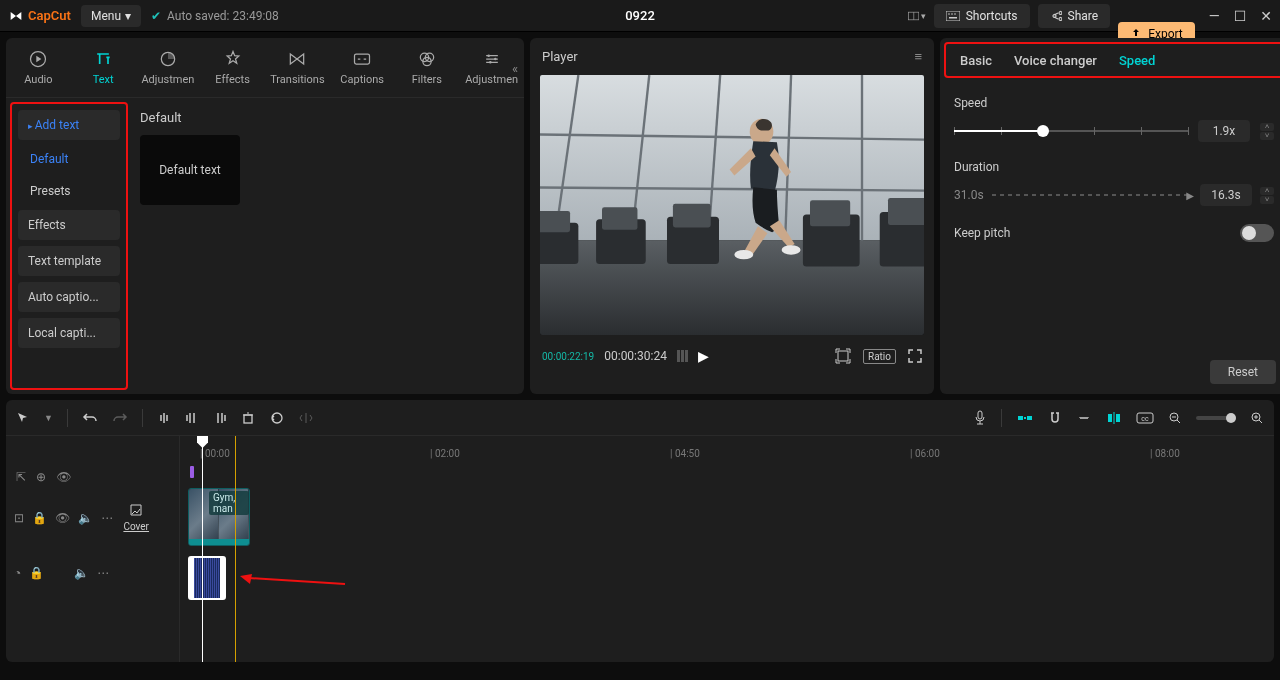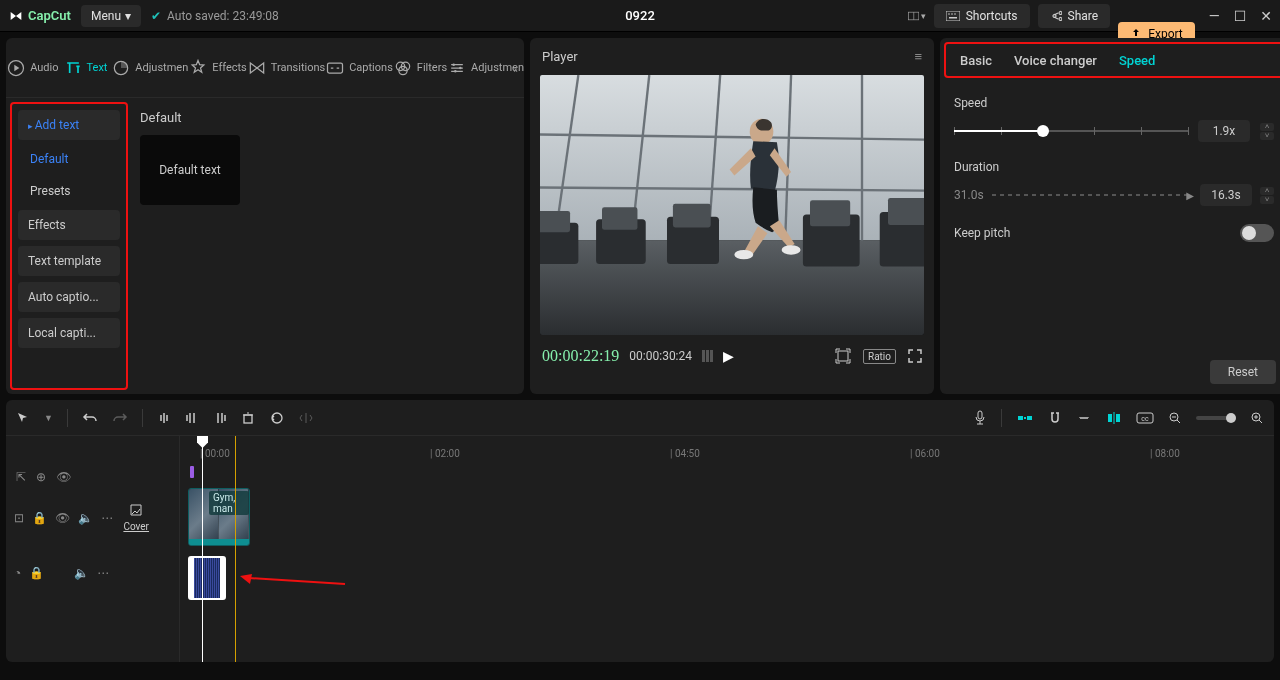"CapCut" .logo { color: #86efac -> #f97316 }
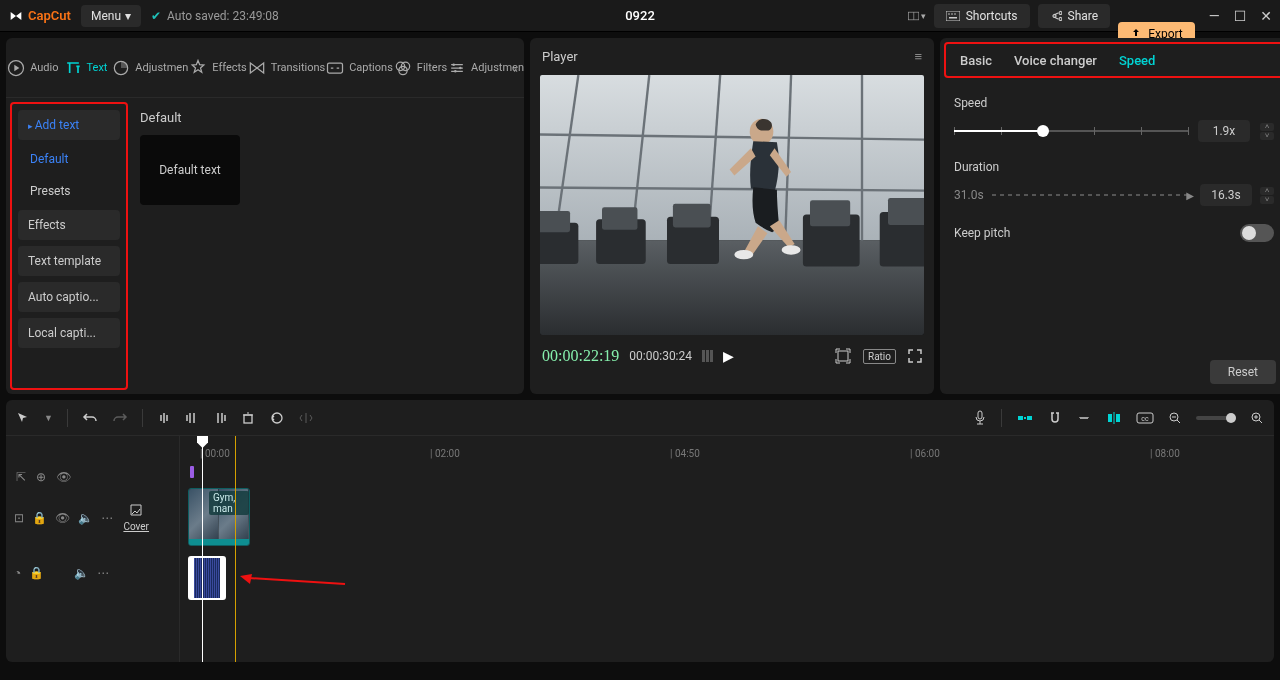"Audio" .lefttab { flex-direction: row -> column }
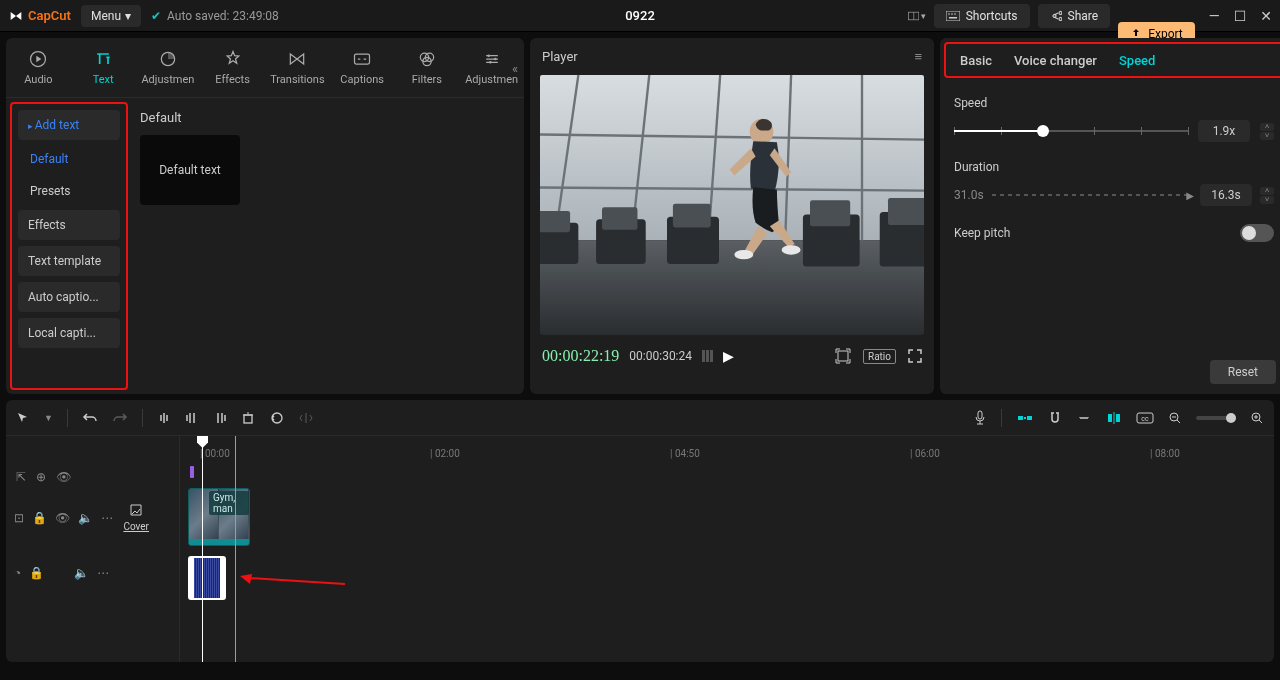"00:00:22:19" .tc-cur { color: #86efac -> #14b8a6; font-family: Liberation Serif, serif -> none; font-size: 16px -> 10px }
